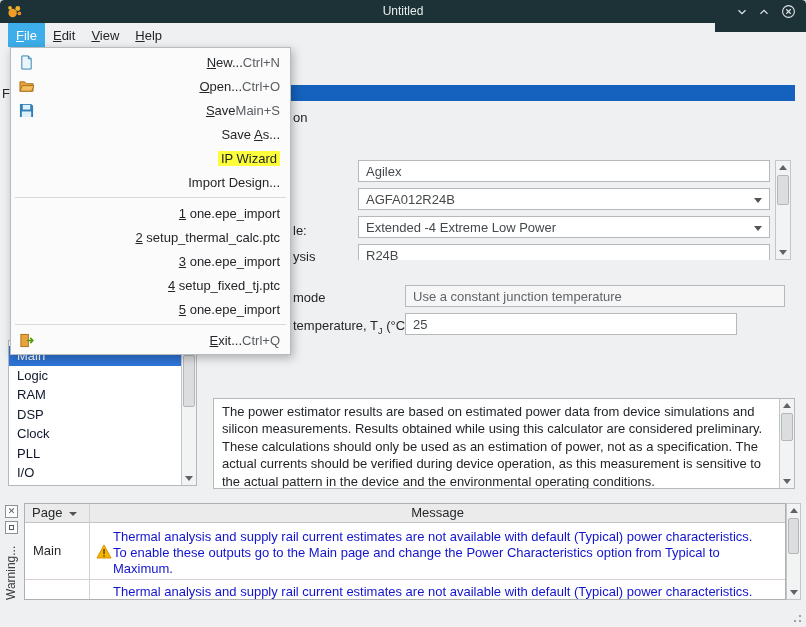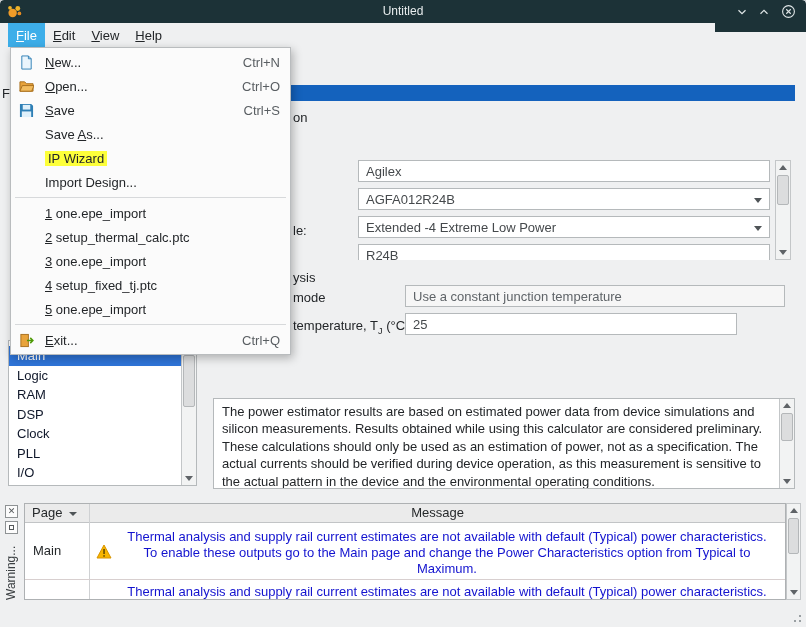"New..." .mi-label { text-align: none -> right }
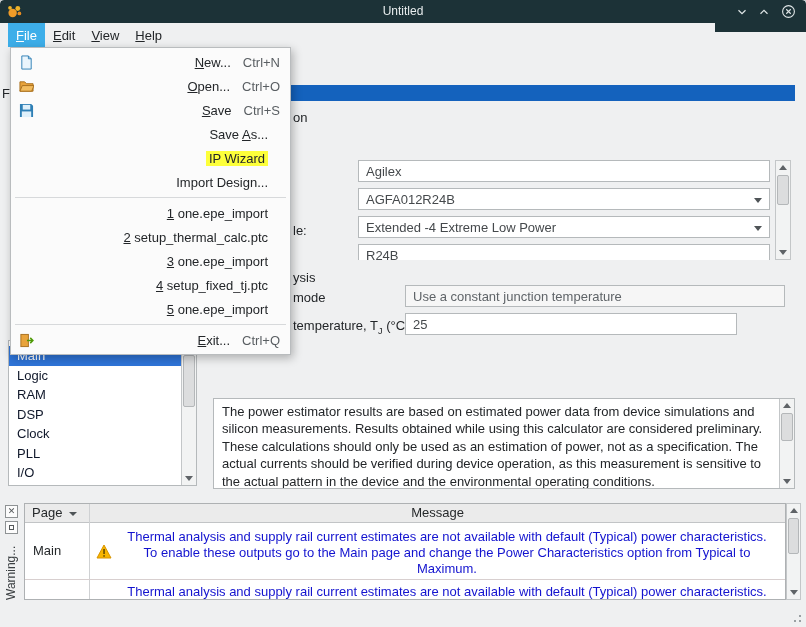"Ctrl+N" .mi-shortcut { margin-left: 12px -> 0 }
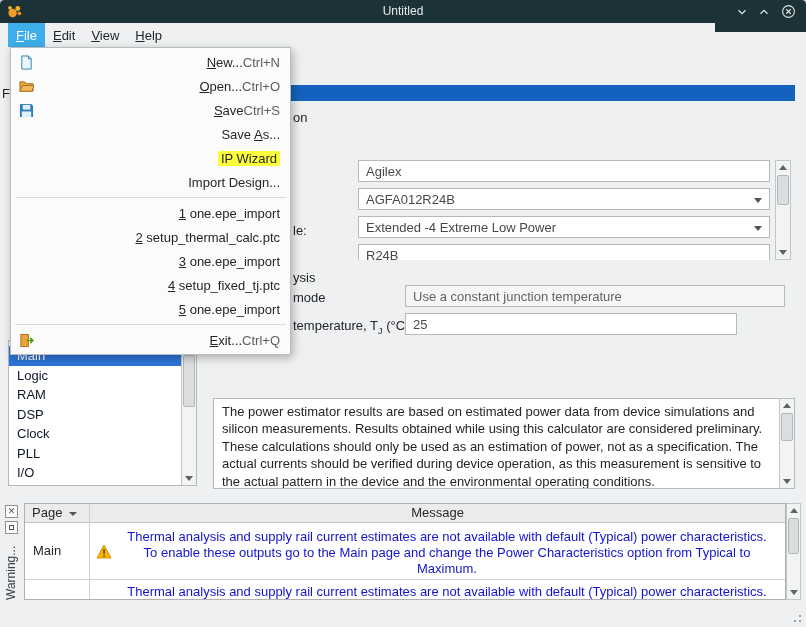"Ctrl+S" span.mi-shortcut { text: Ctrl+S -> Main+S }
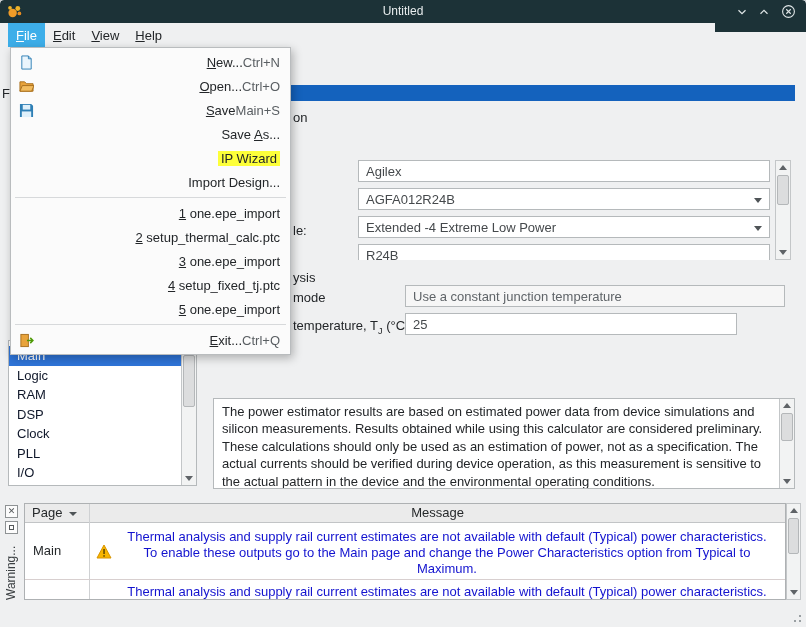"ysis" span.frag { margin-top: 21px -> none }
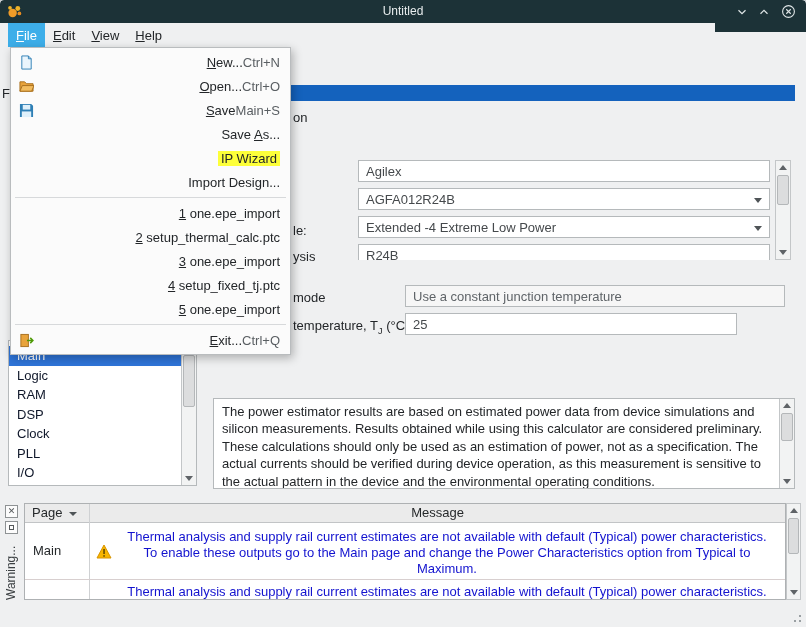"Thermal analysis and supply rail" .msg-lines div { text-align: center -> none }
